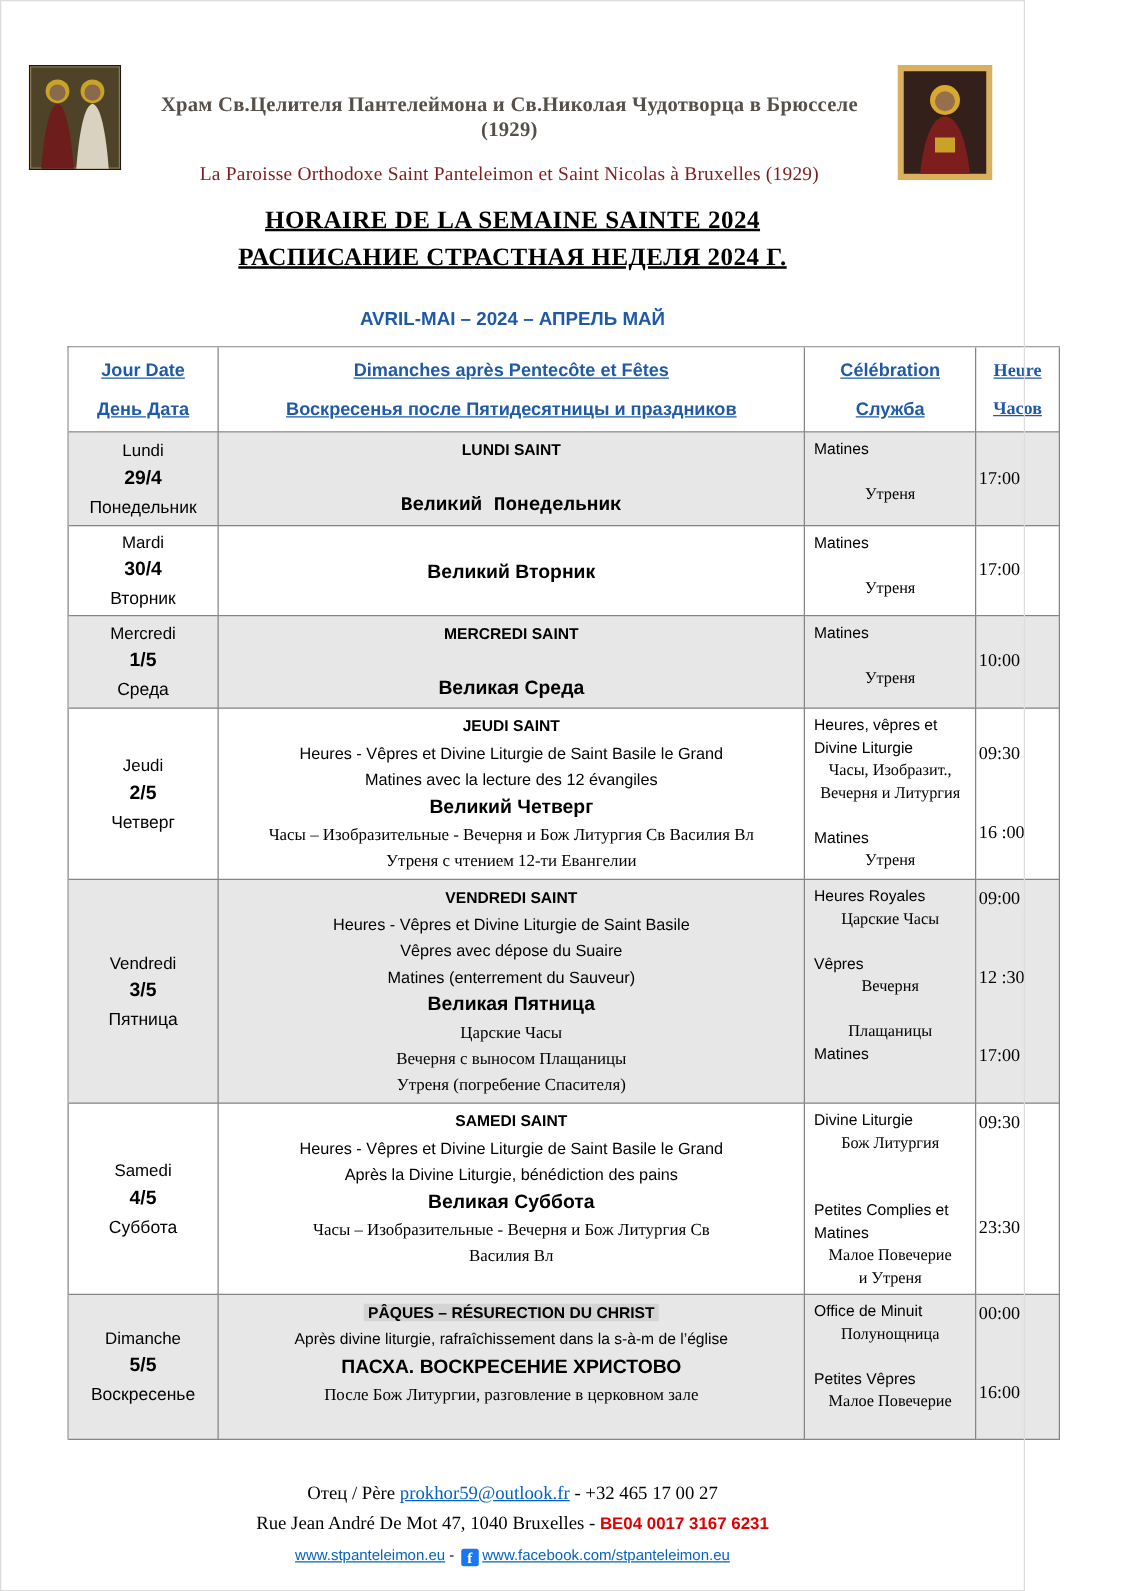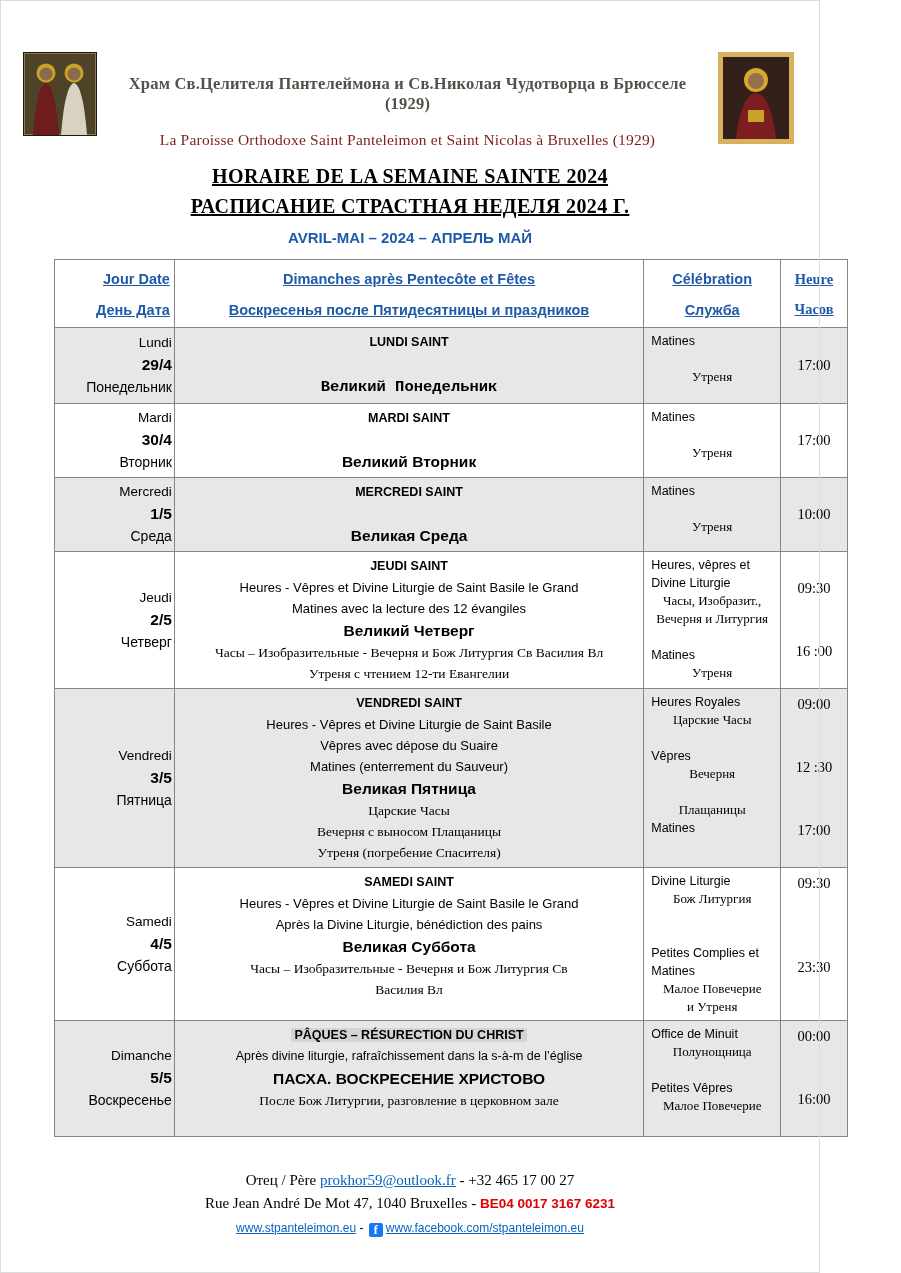"AVRIL-MAI – 2024 – АПРЕЛЬ" .subtitle { margin-top: 11px -> 29px }
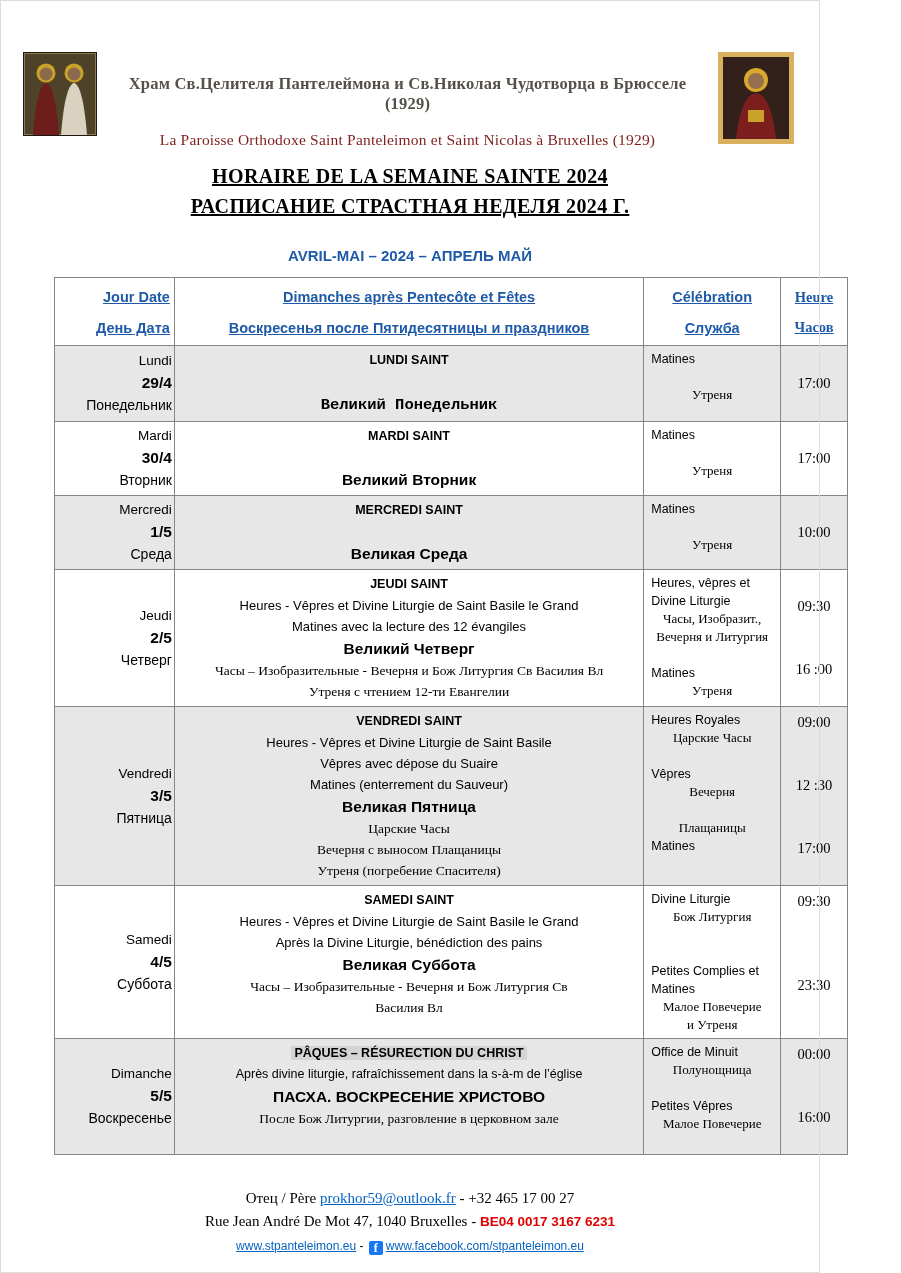"Jour Date" .c-day { align-items: flex-end -> none }
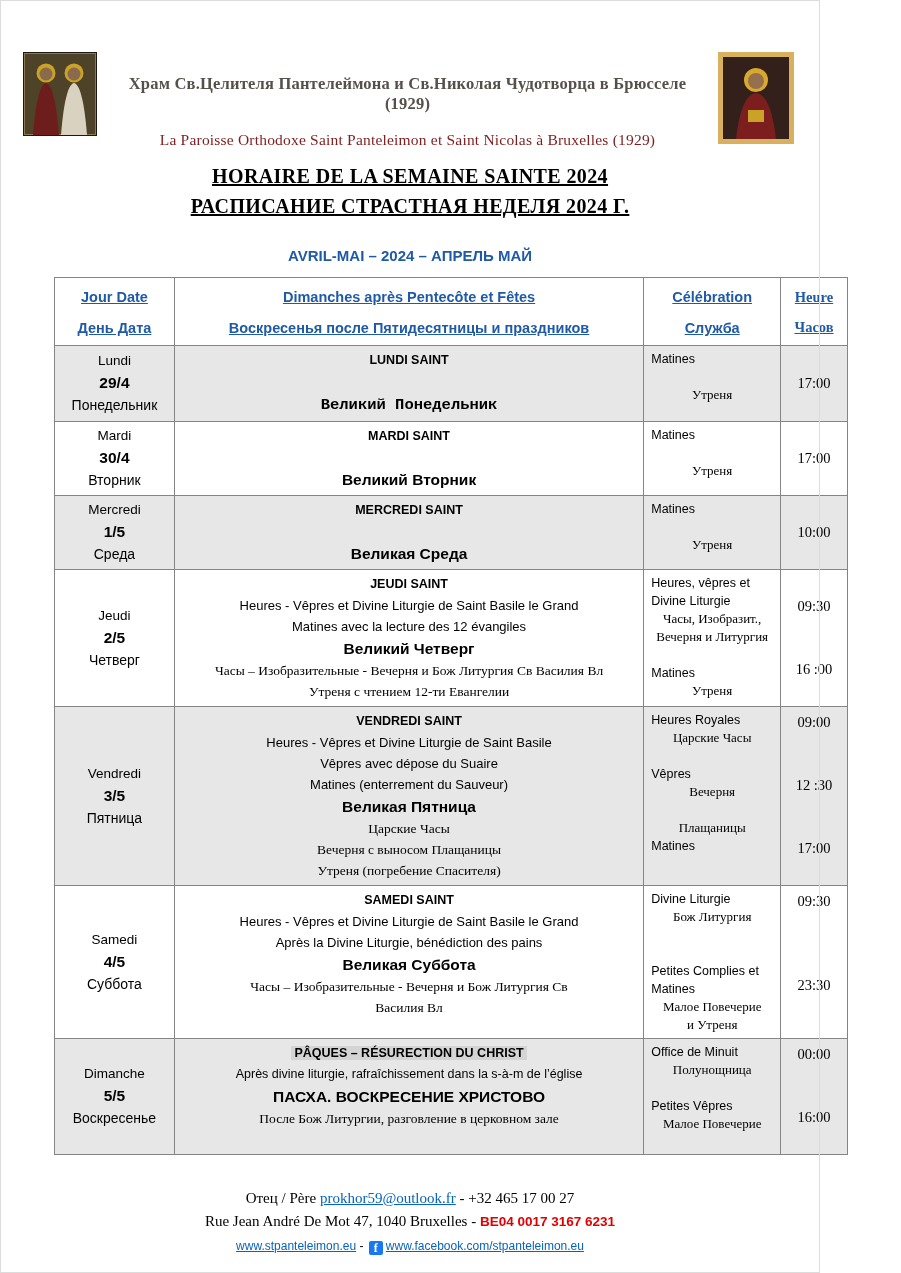"17:00" .c-time { text-align: center -> left }
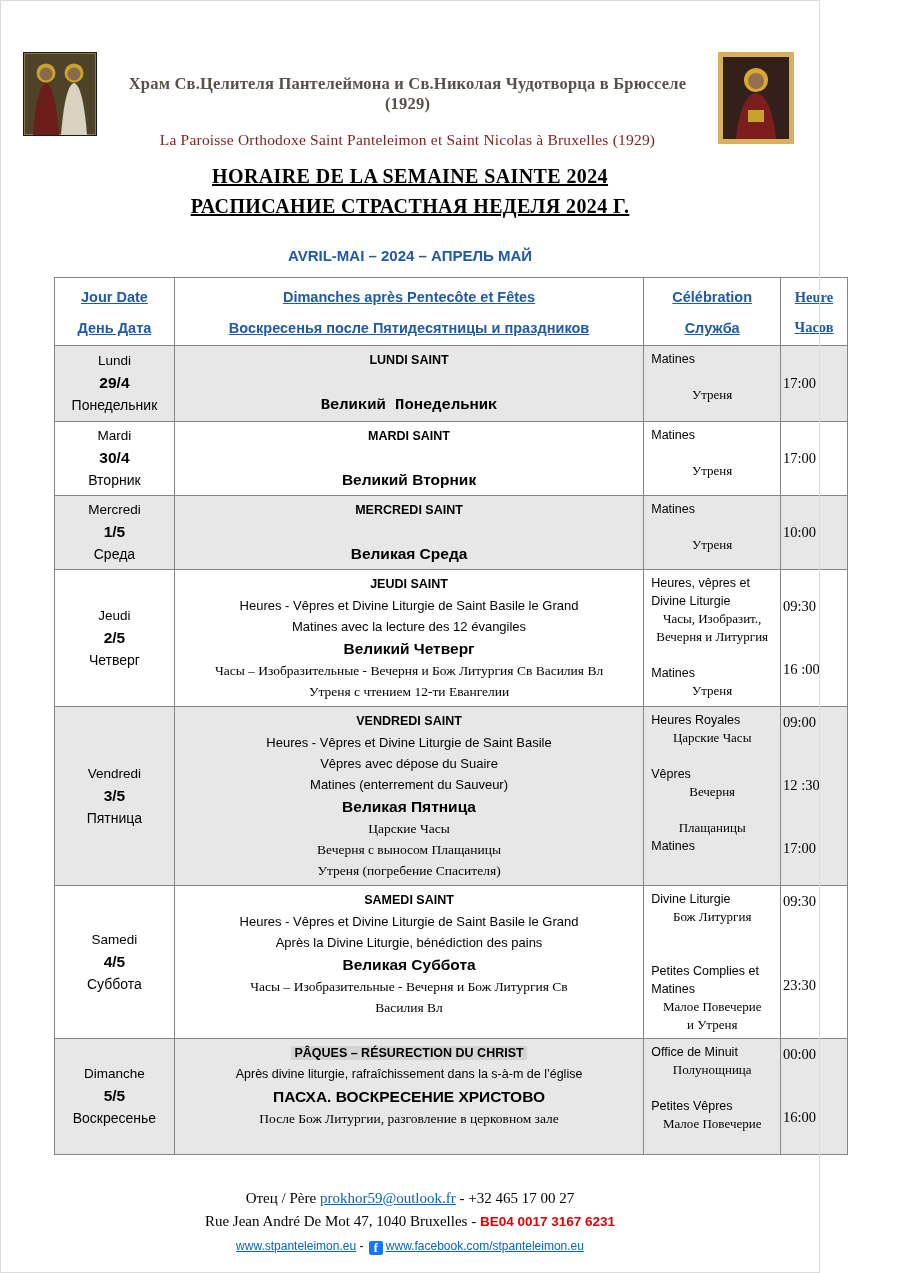"MARDI SAINT" div.ln { html: <div><div>MARDI SAINT</div></div> -> none }
